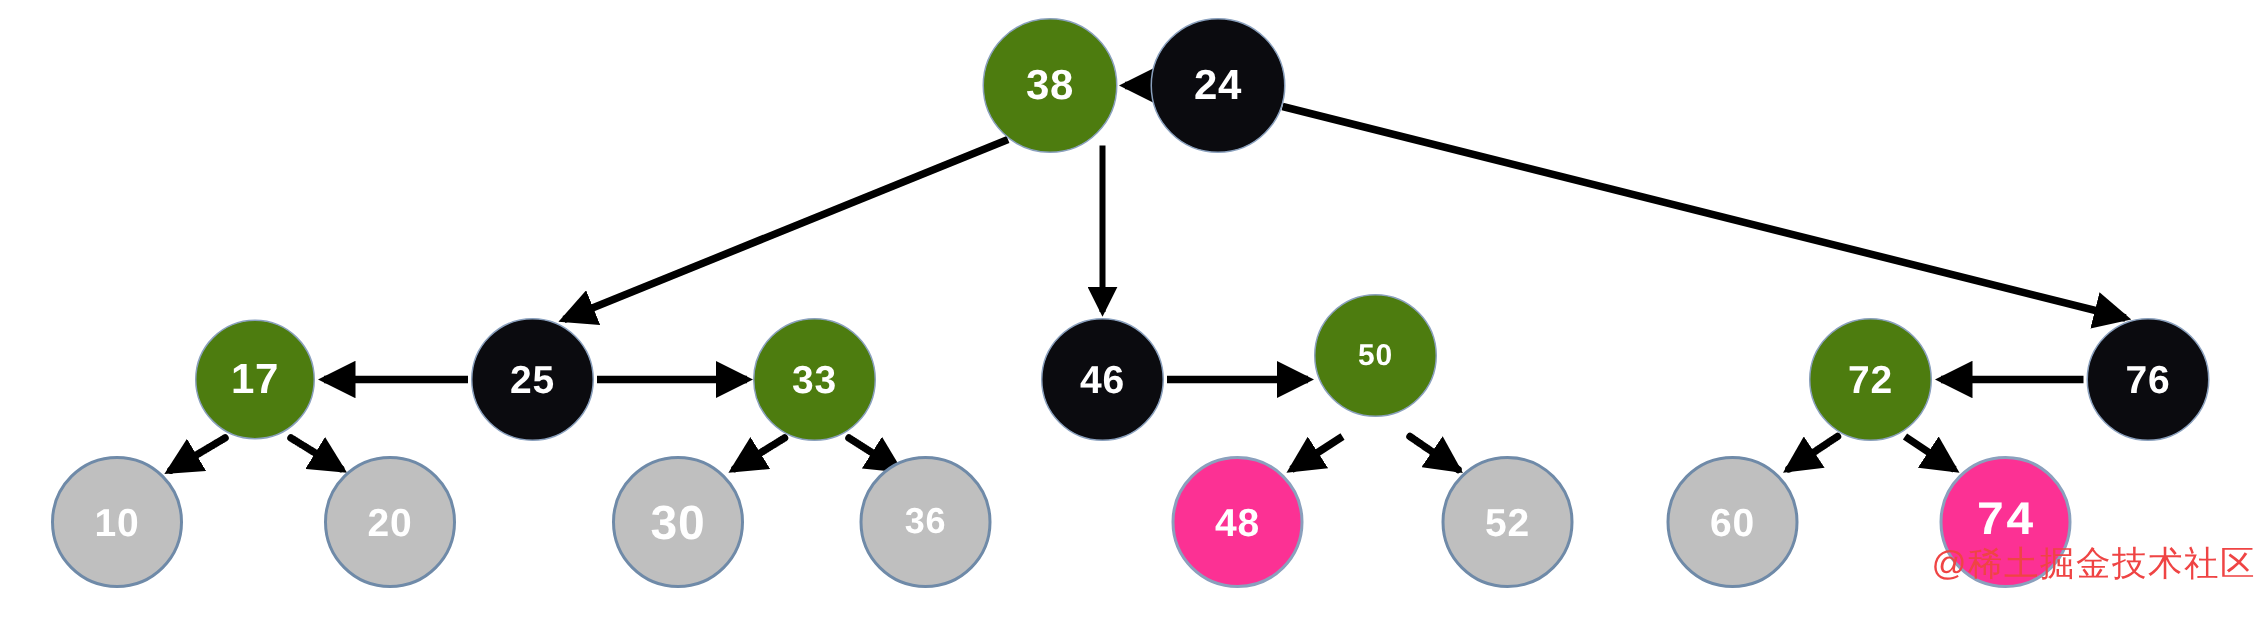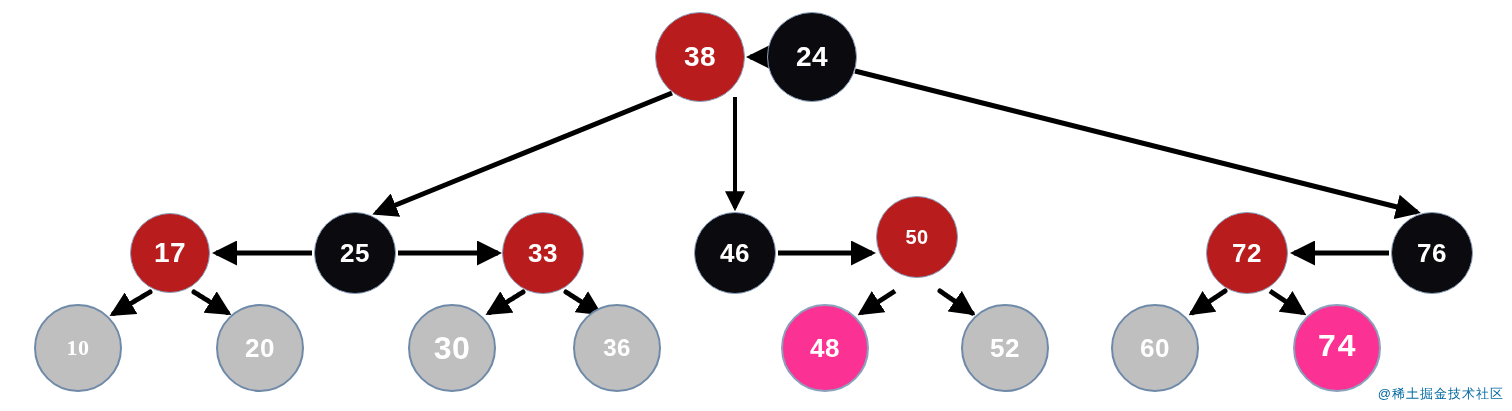"38" .node-red { background: #b91c1c -> #4d7c0f }
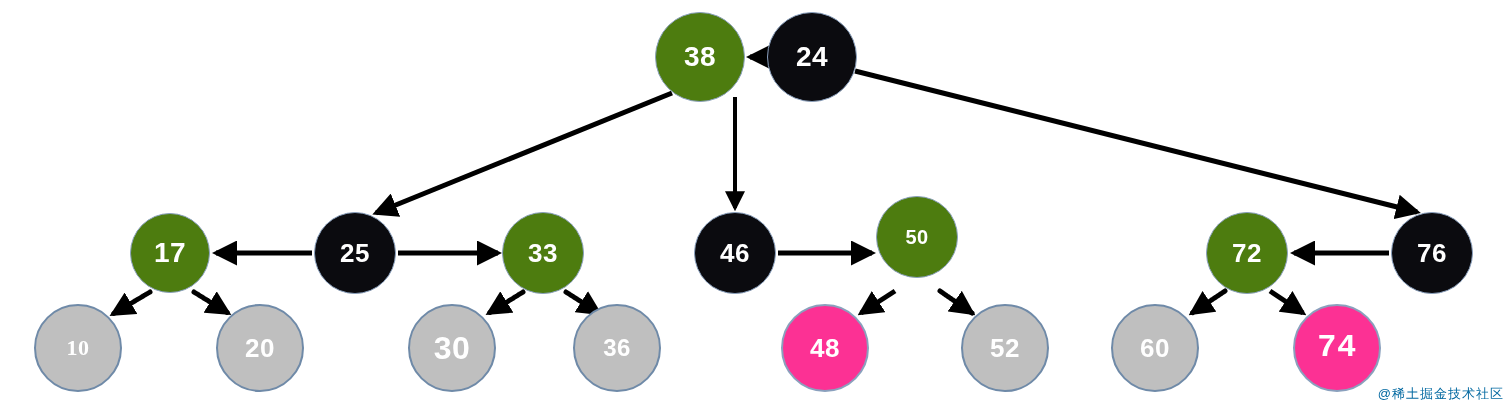"10" div.node { font-family: Liberation Serif, serif -> none; font-size: 22px -> 26px }
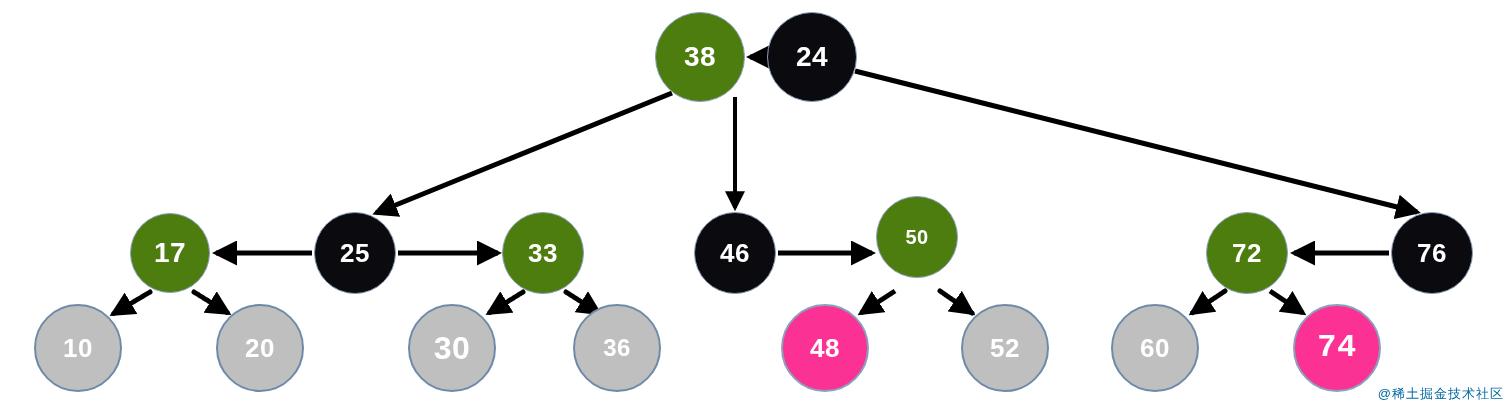"@稀土掘金技术社区" .watermark { bottom: 8px -> 20px; color: #0369a1 -> #ef4444; font-size: 13px -> 23px }
